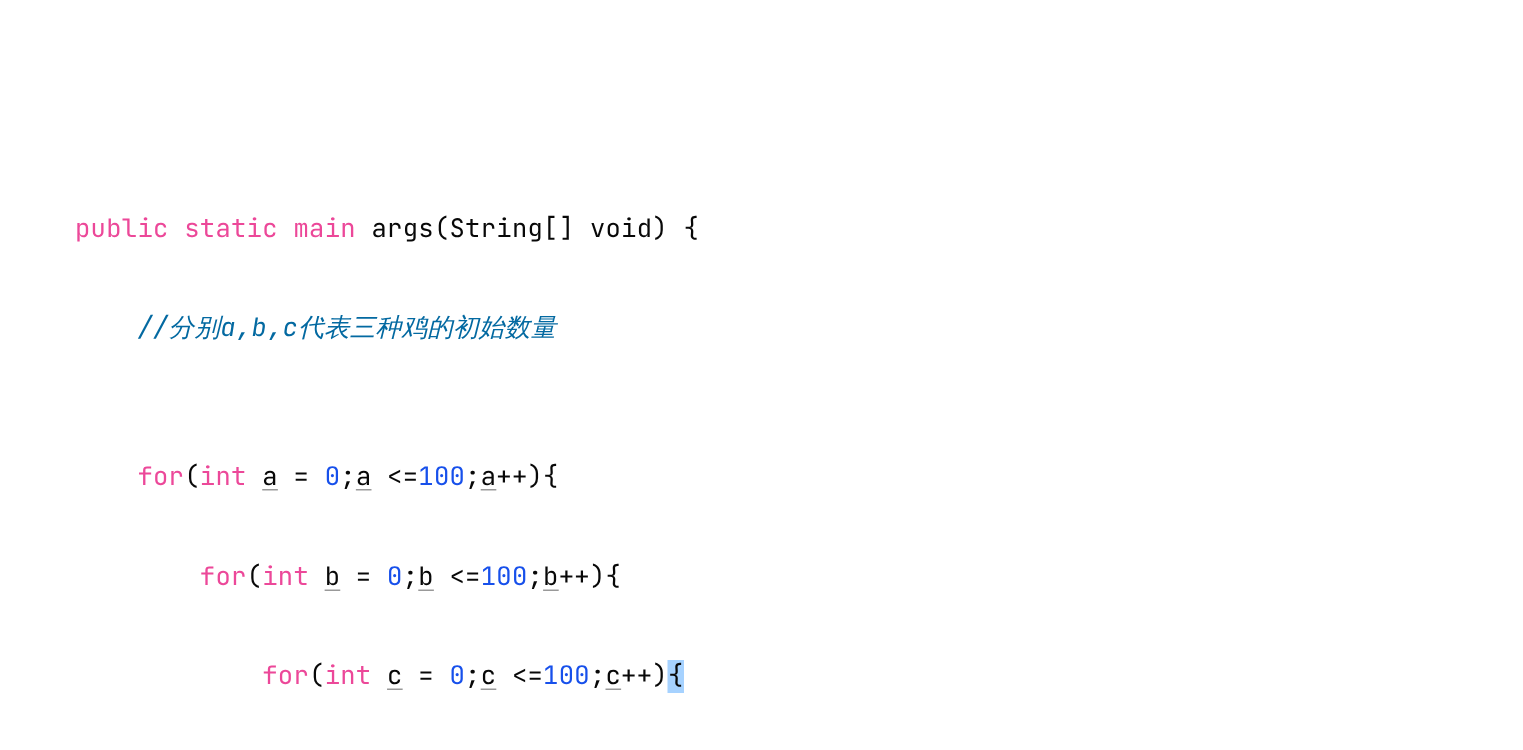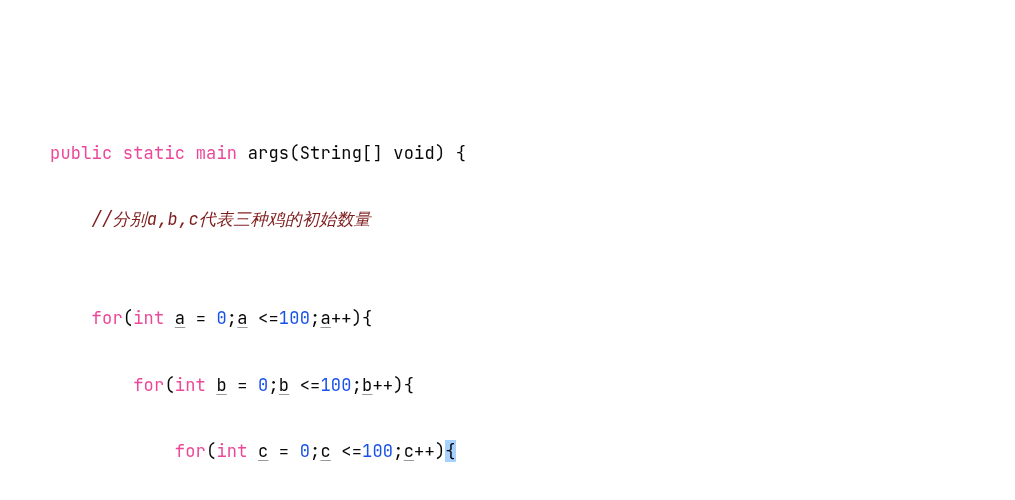"//分别a,b,c代表三种鸡的初始数量" .comment { color: #7f1d1d -> #0369a1 }
